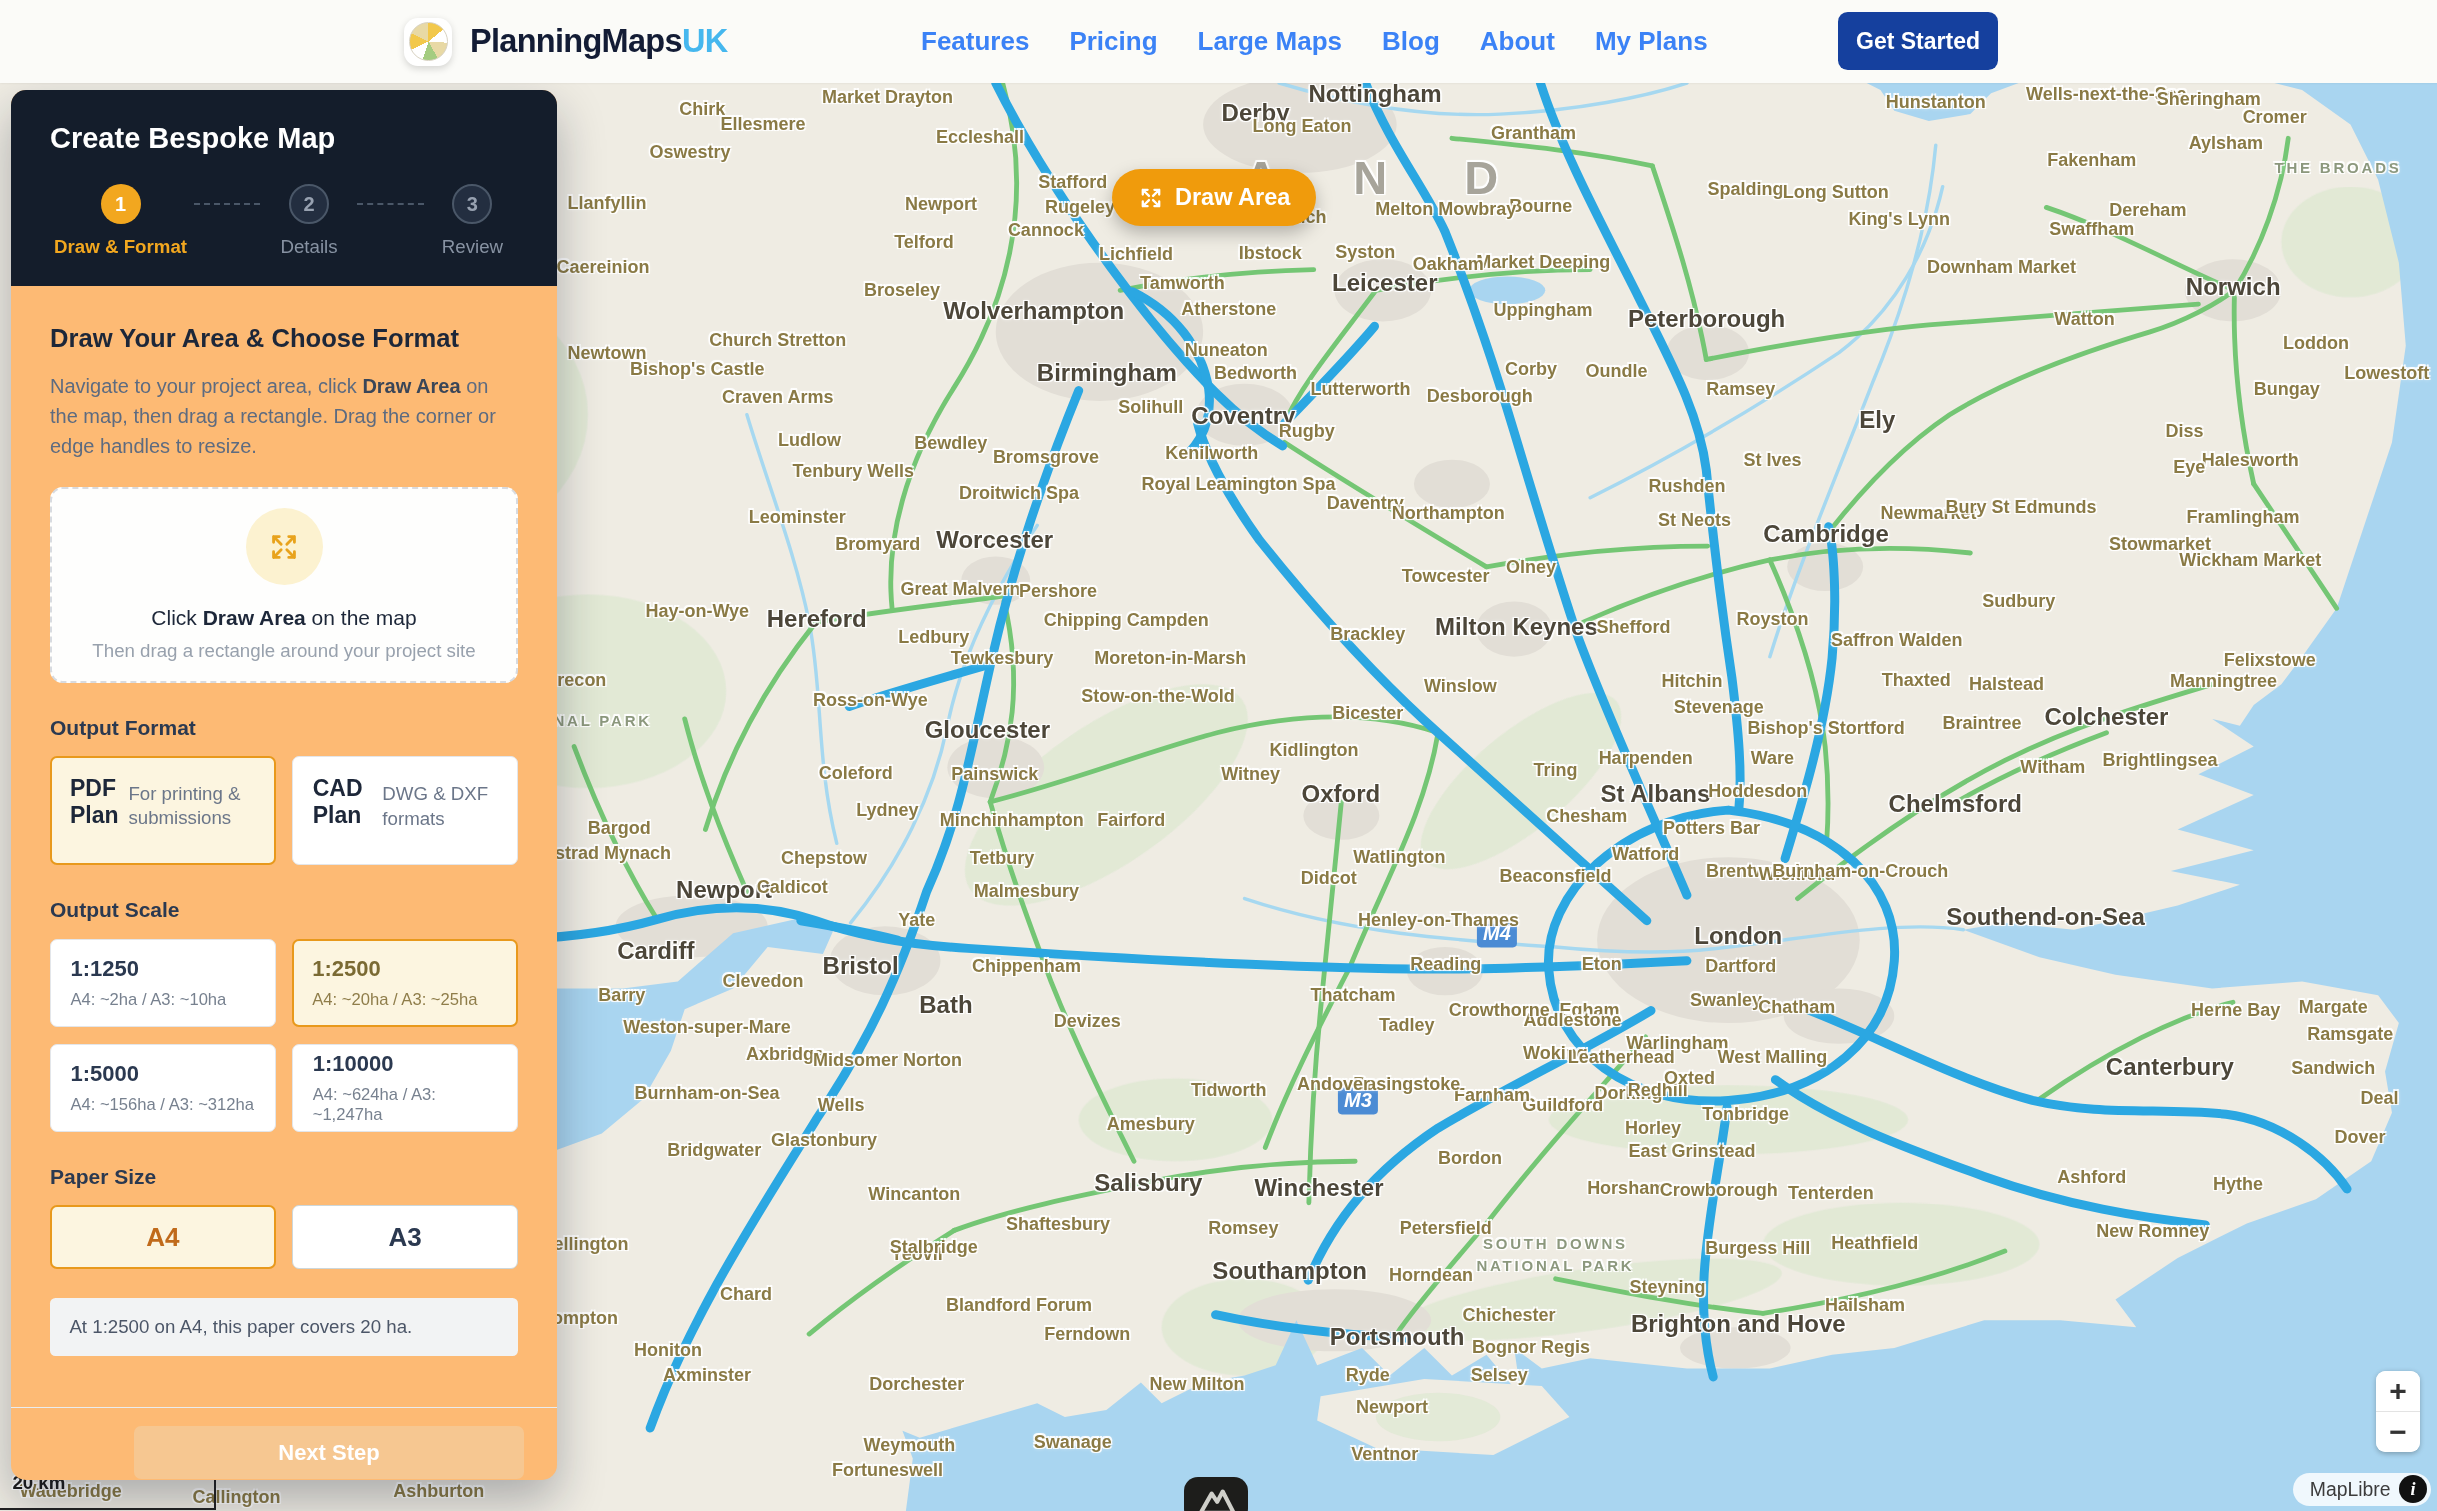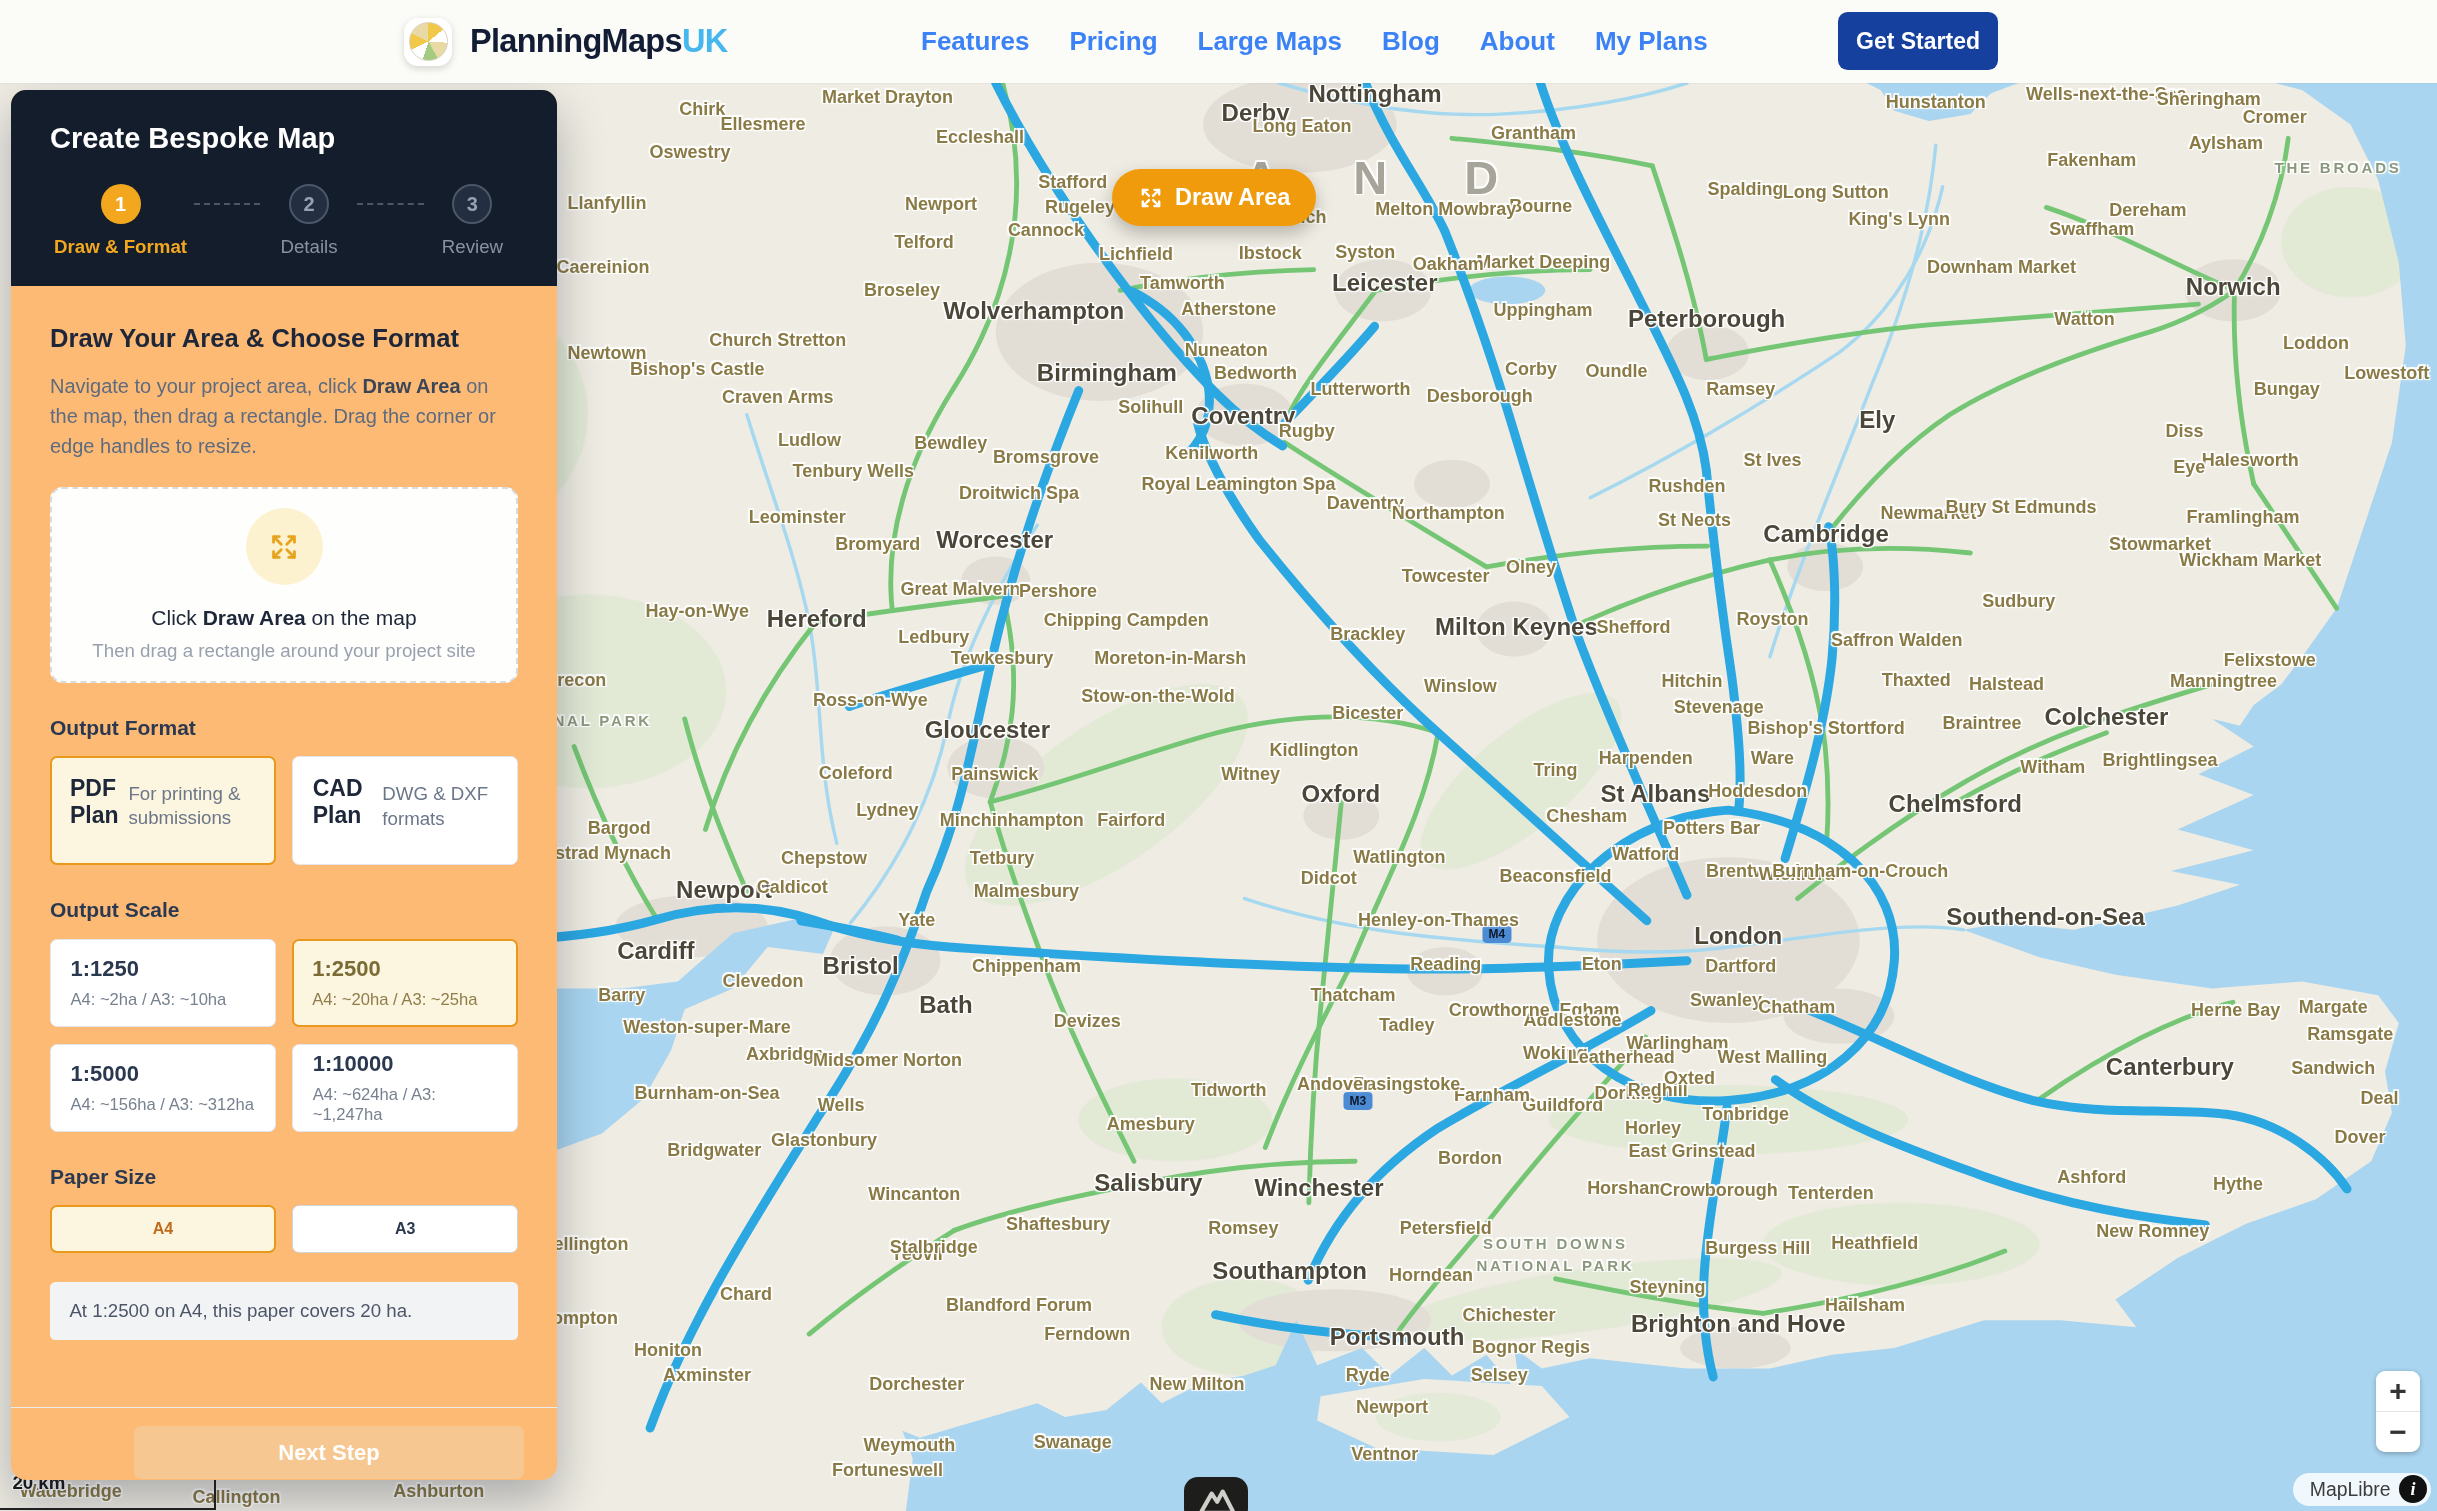"M4" .ml-shield { color: #0f172a -> #ffffff; font-size: 12px -> 20px; font-style: none -> italic }
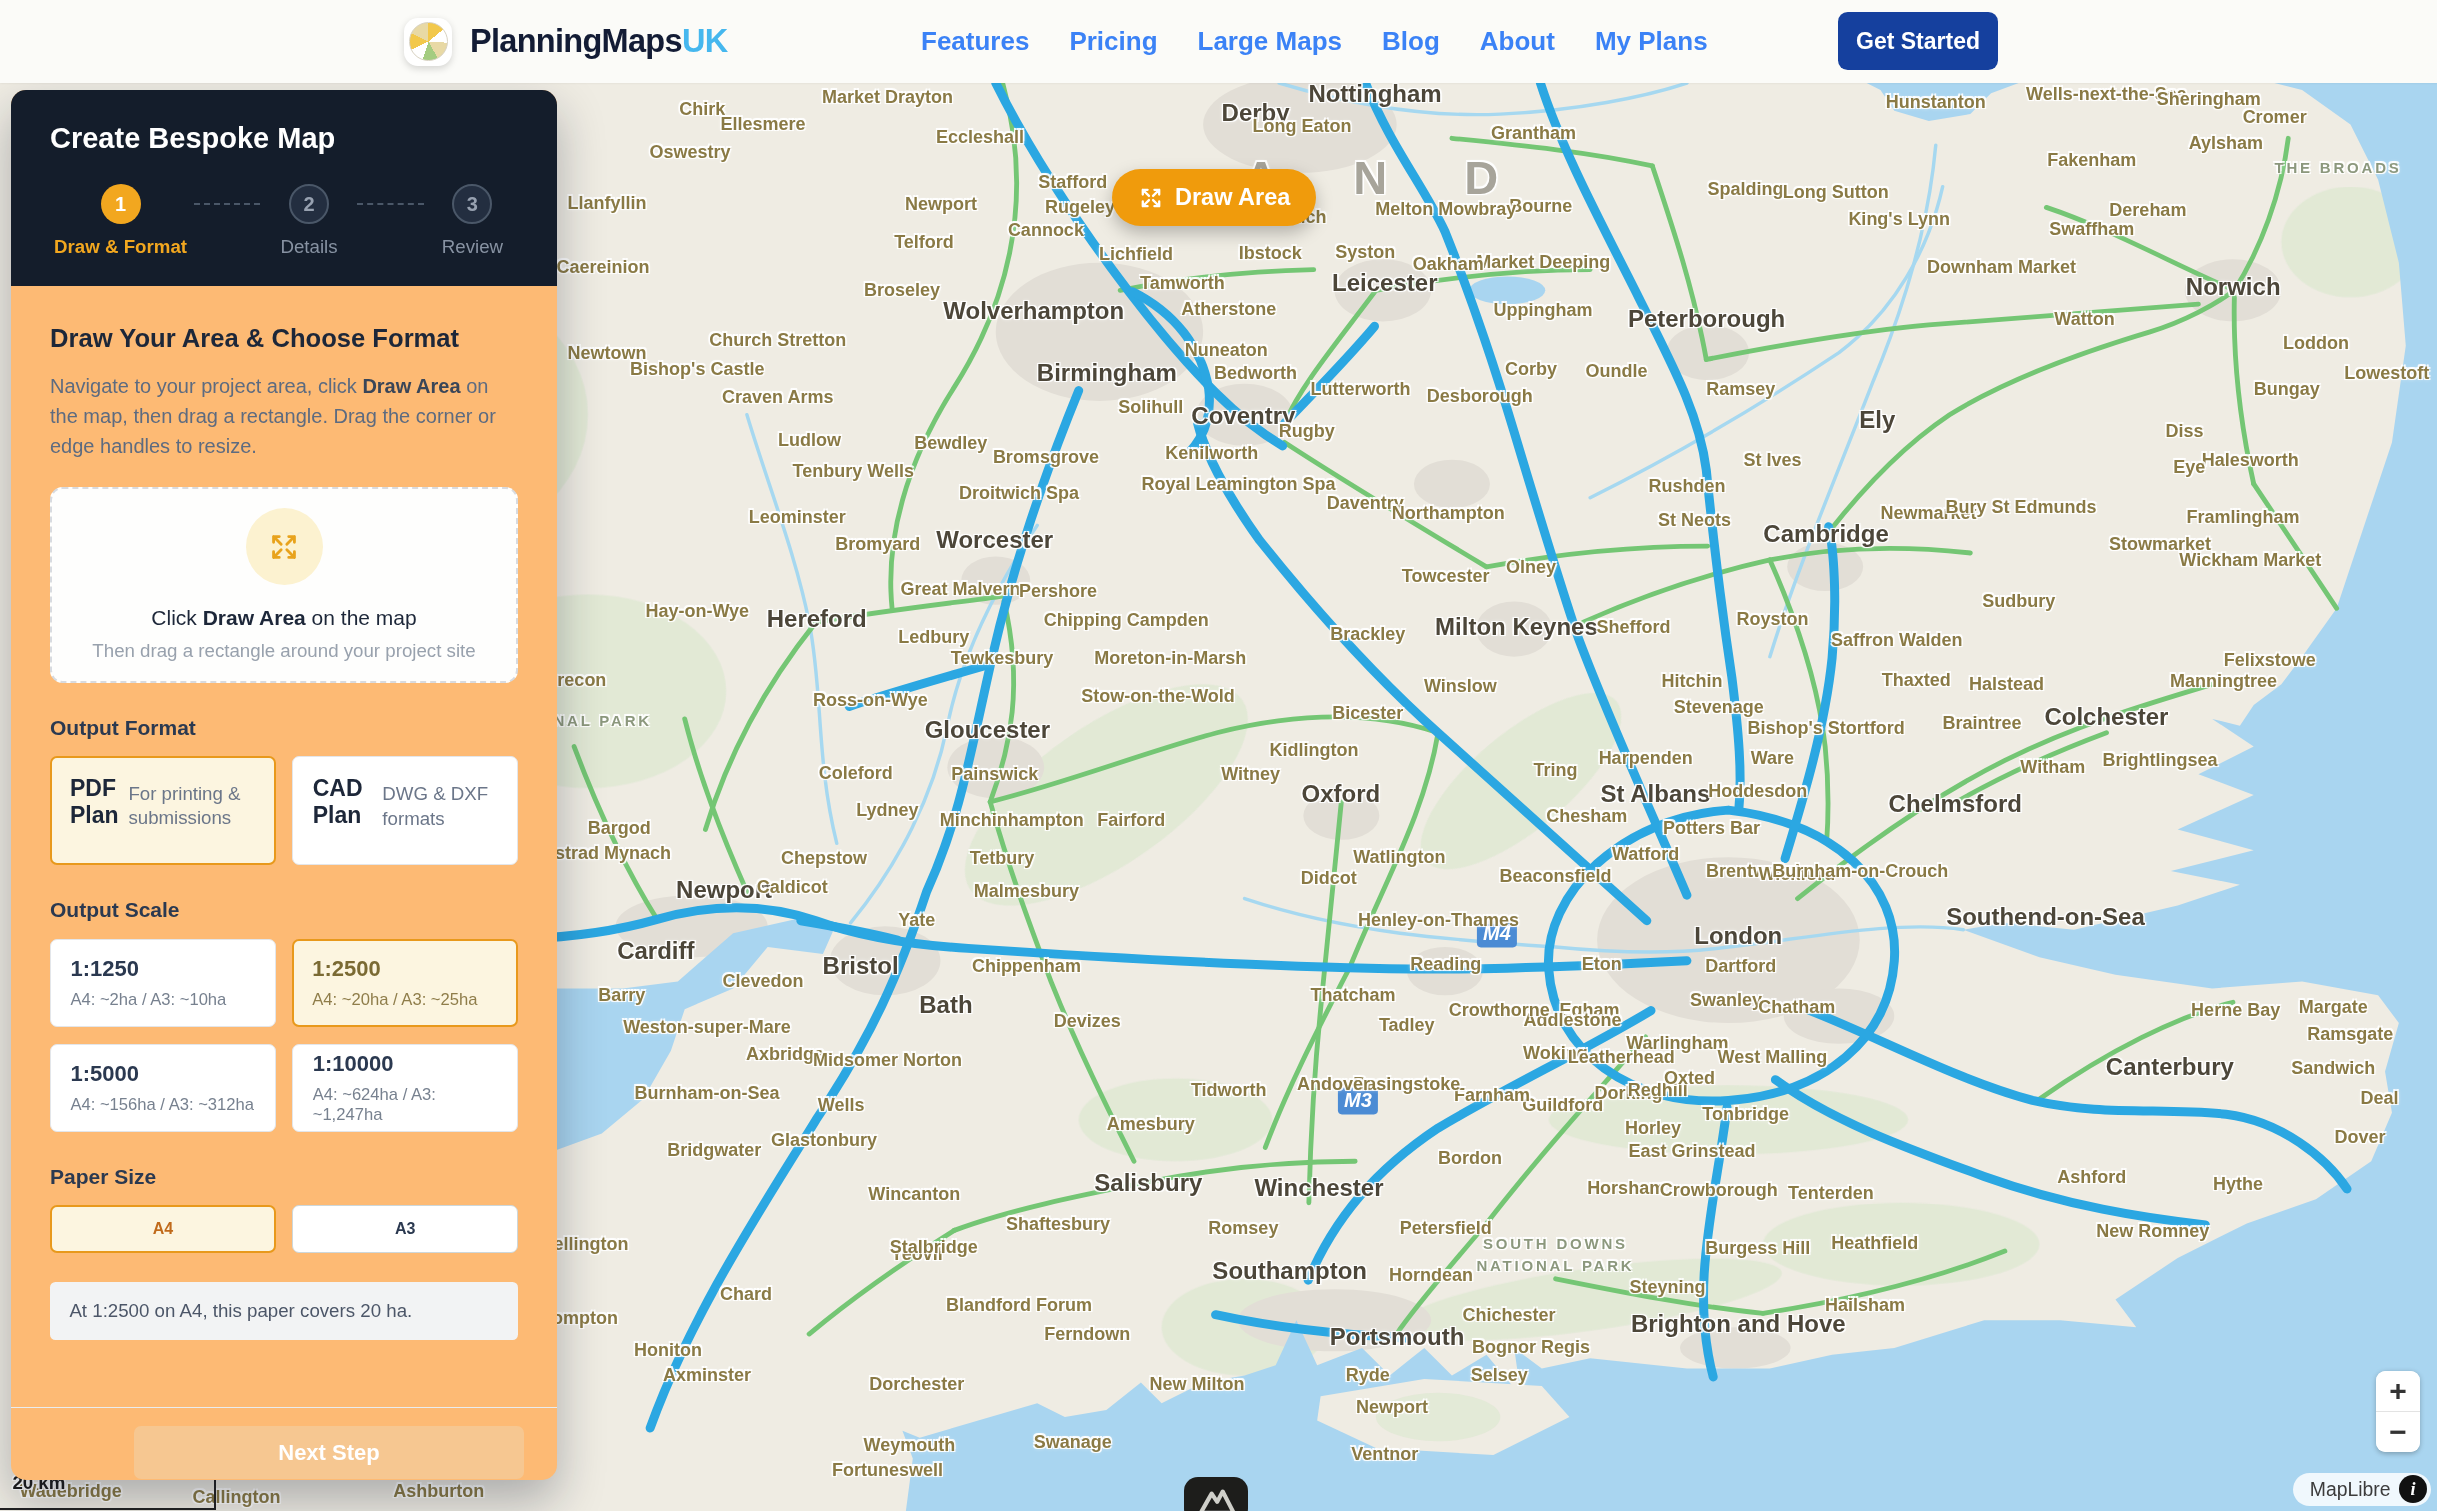"A4" .paper-btn { font-size: 16px -> 26px; height: 48px -> 64px }
